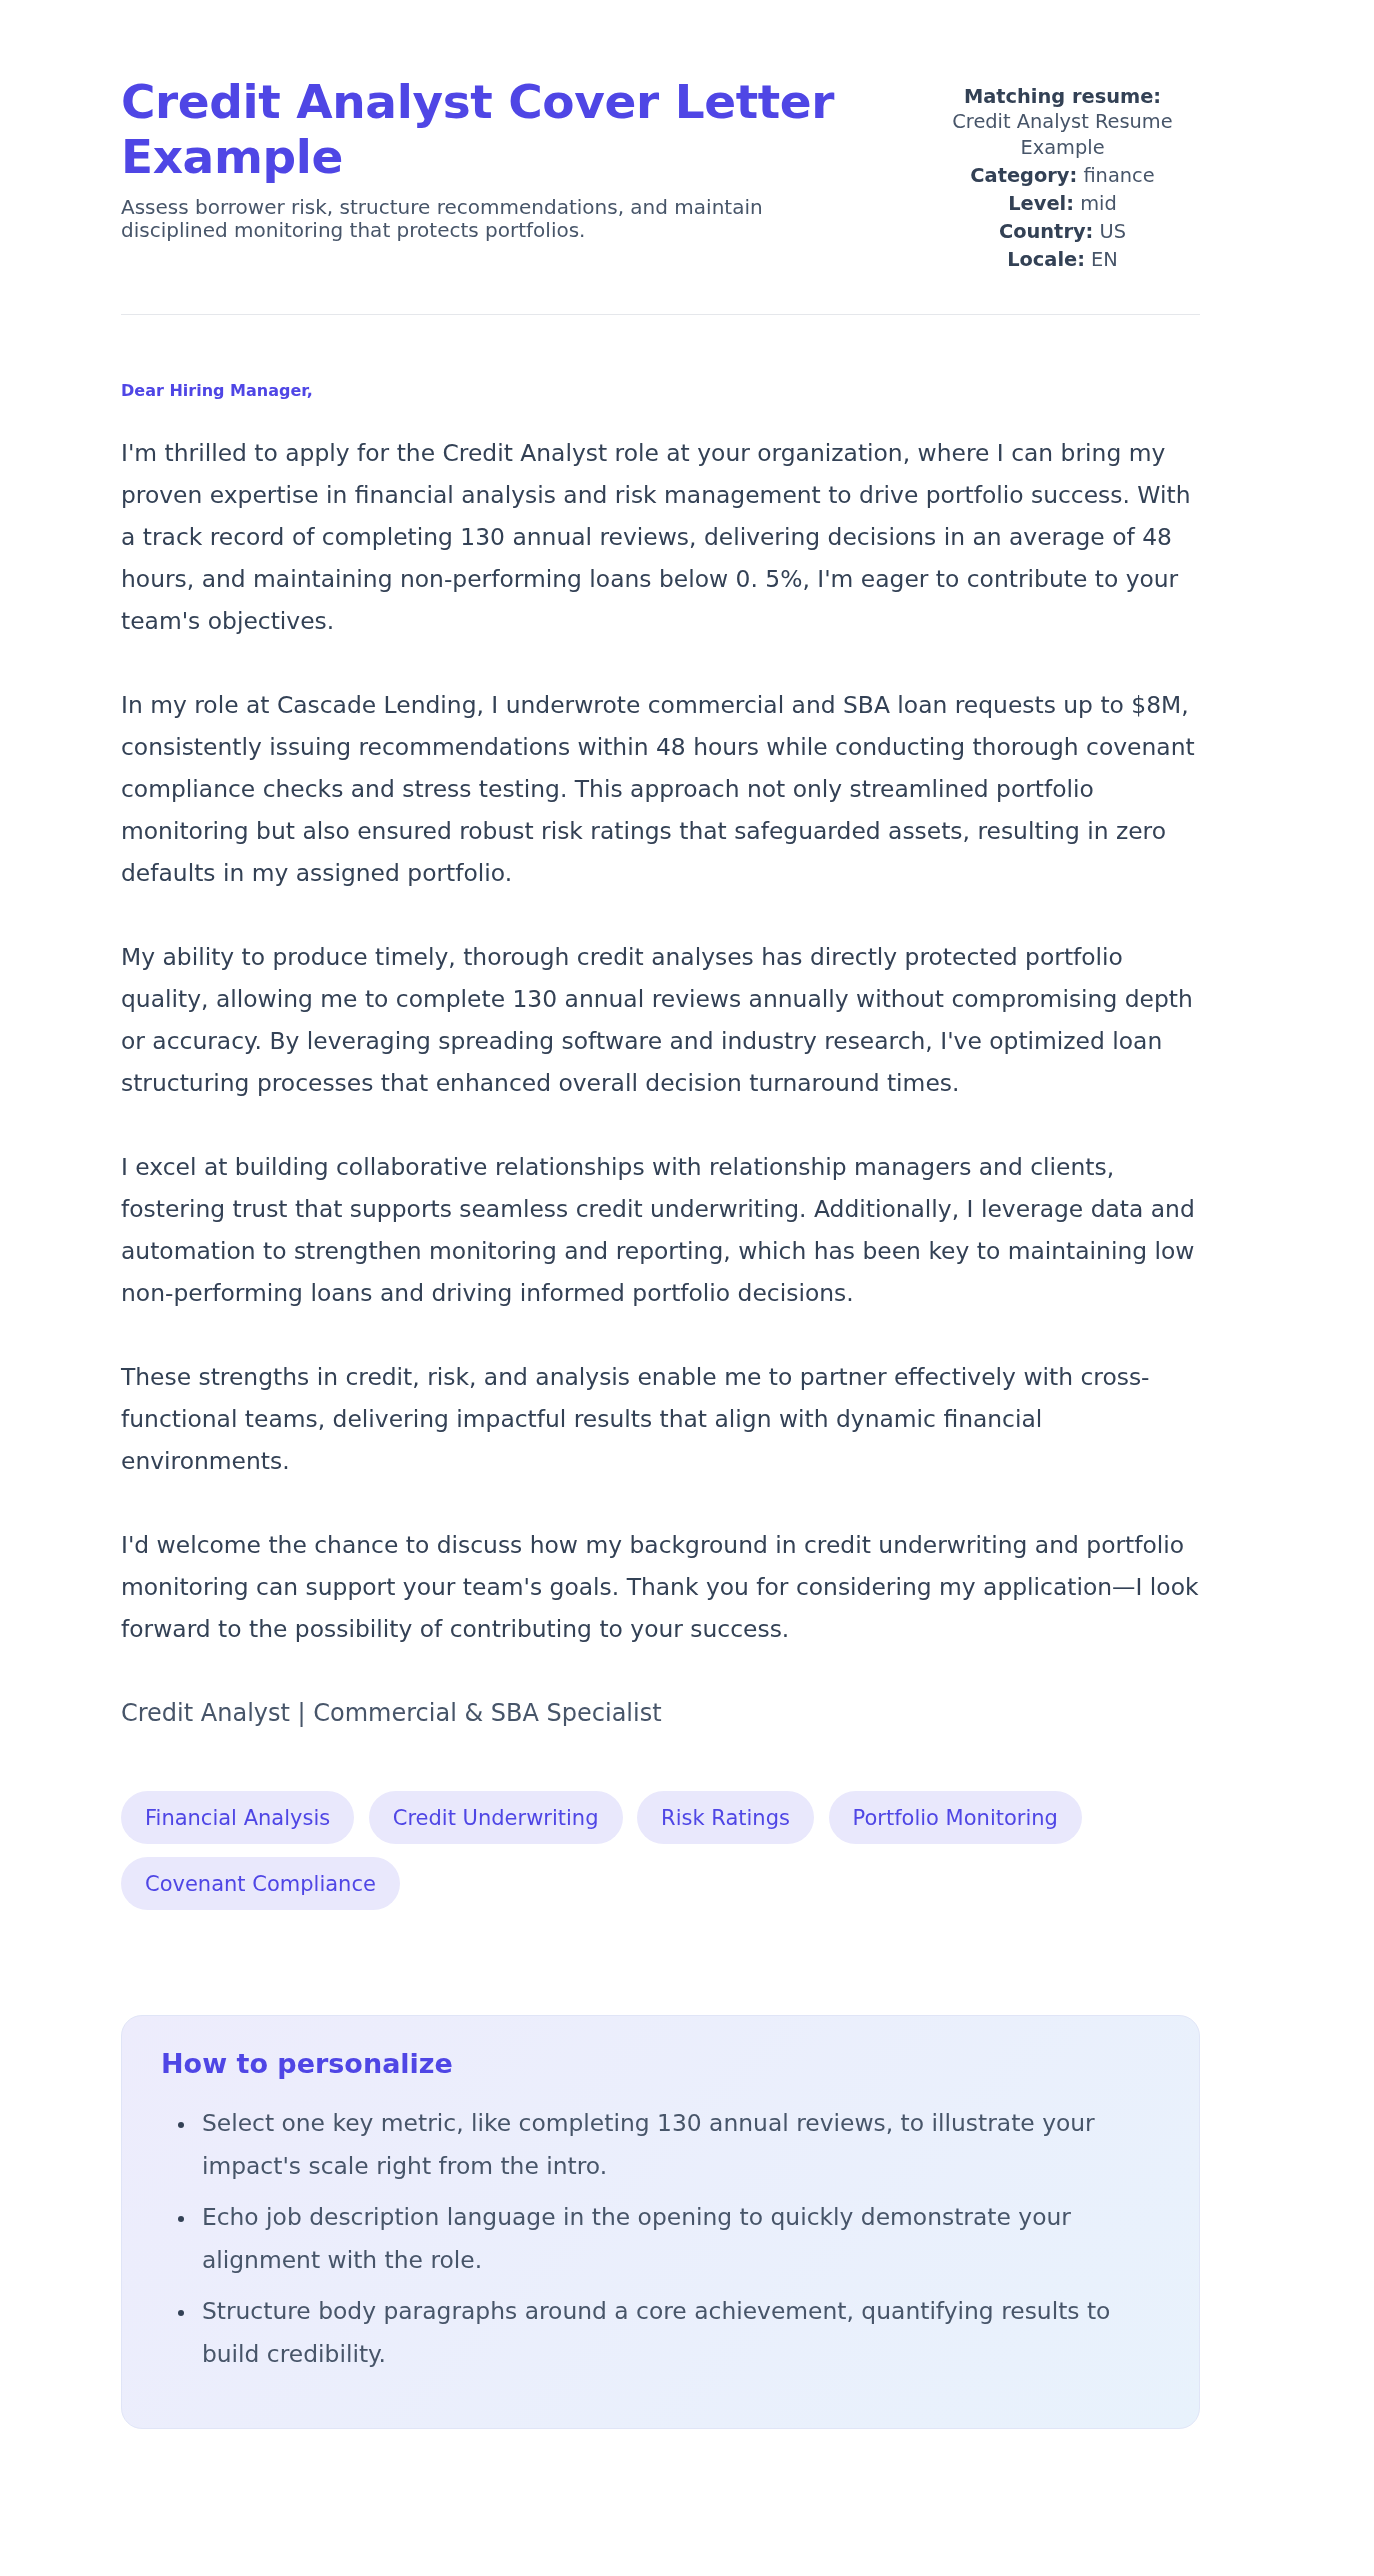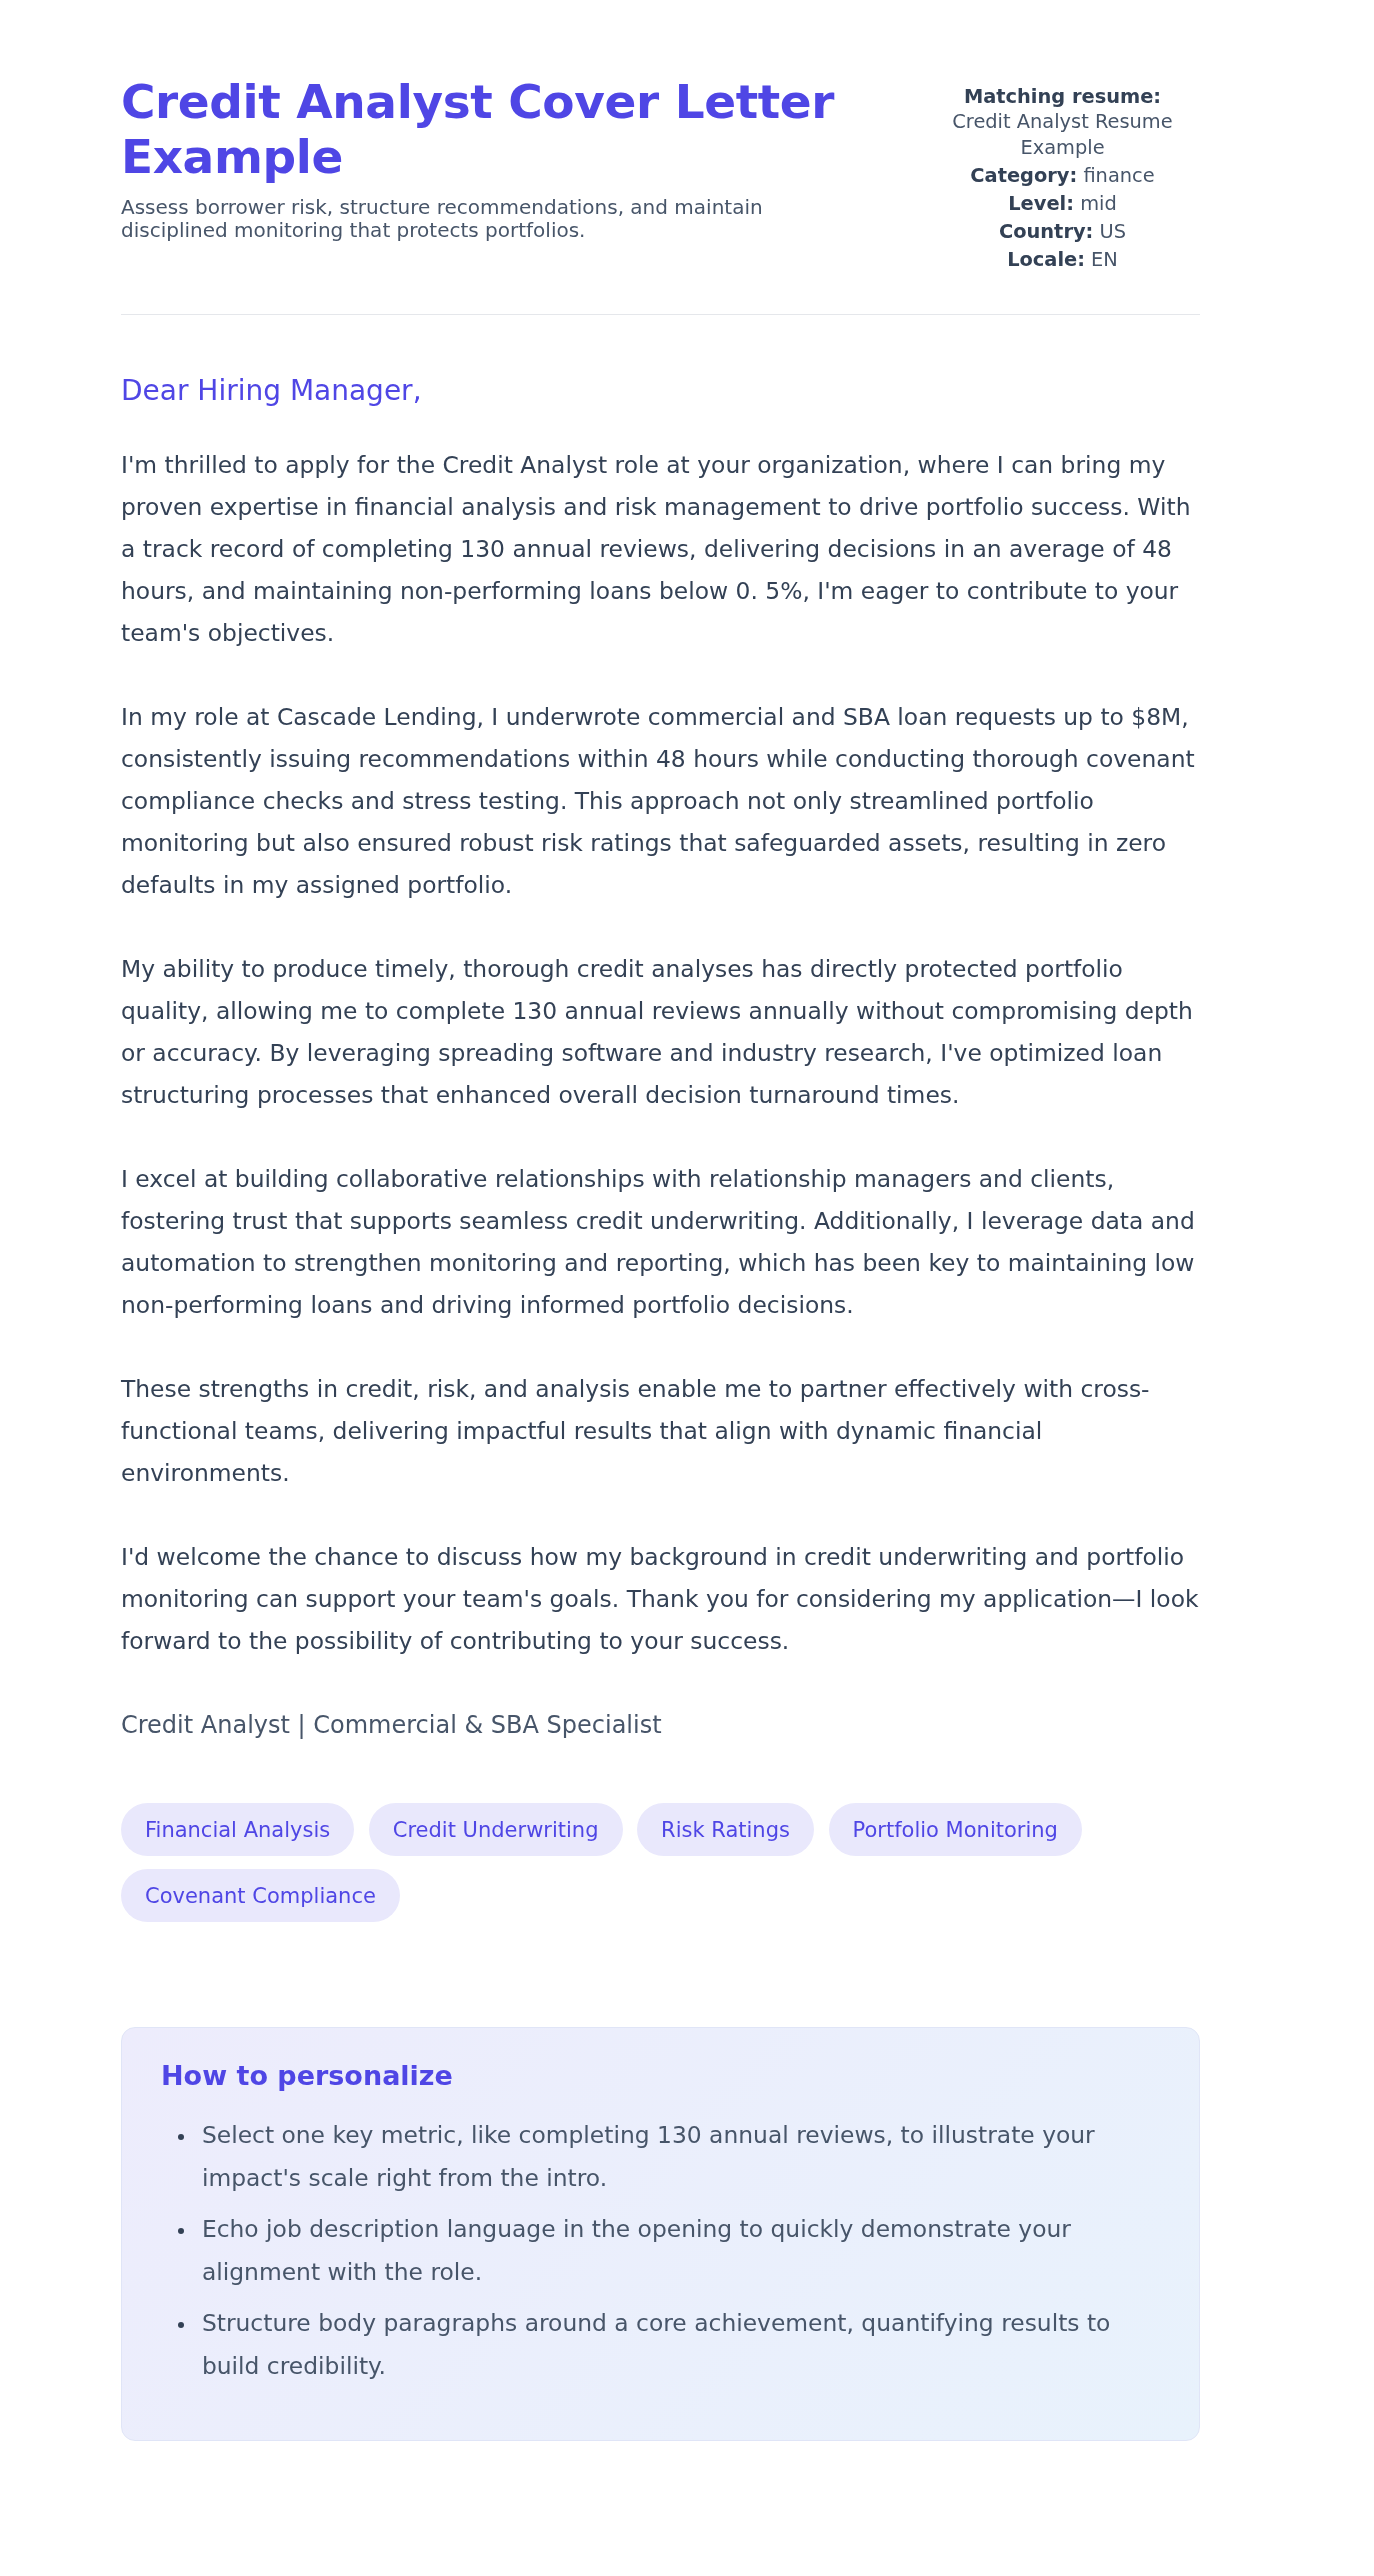"Dear Hiring Manager," .greeting { font-size: 28px -> 16px; font-weight: 400 -> 700; margin: 0 0 32px -> 0 0 20px }
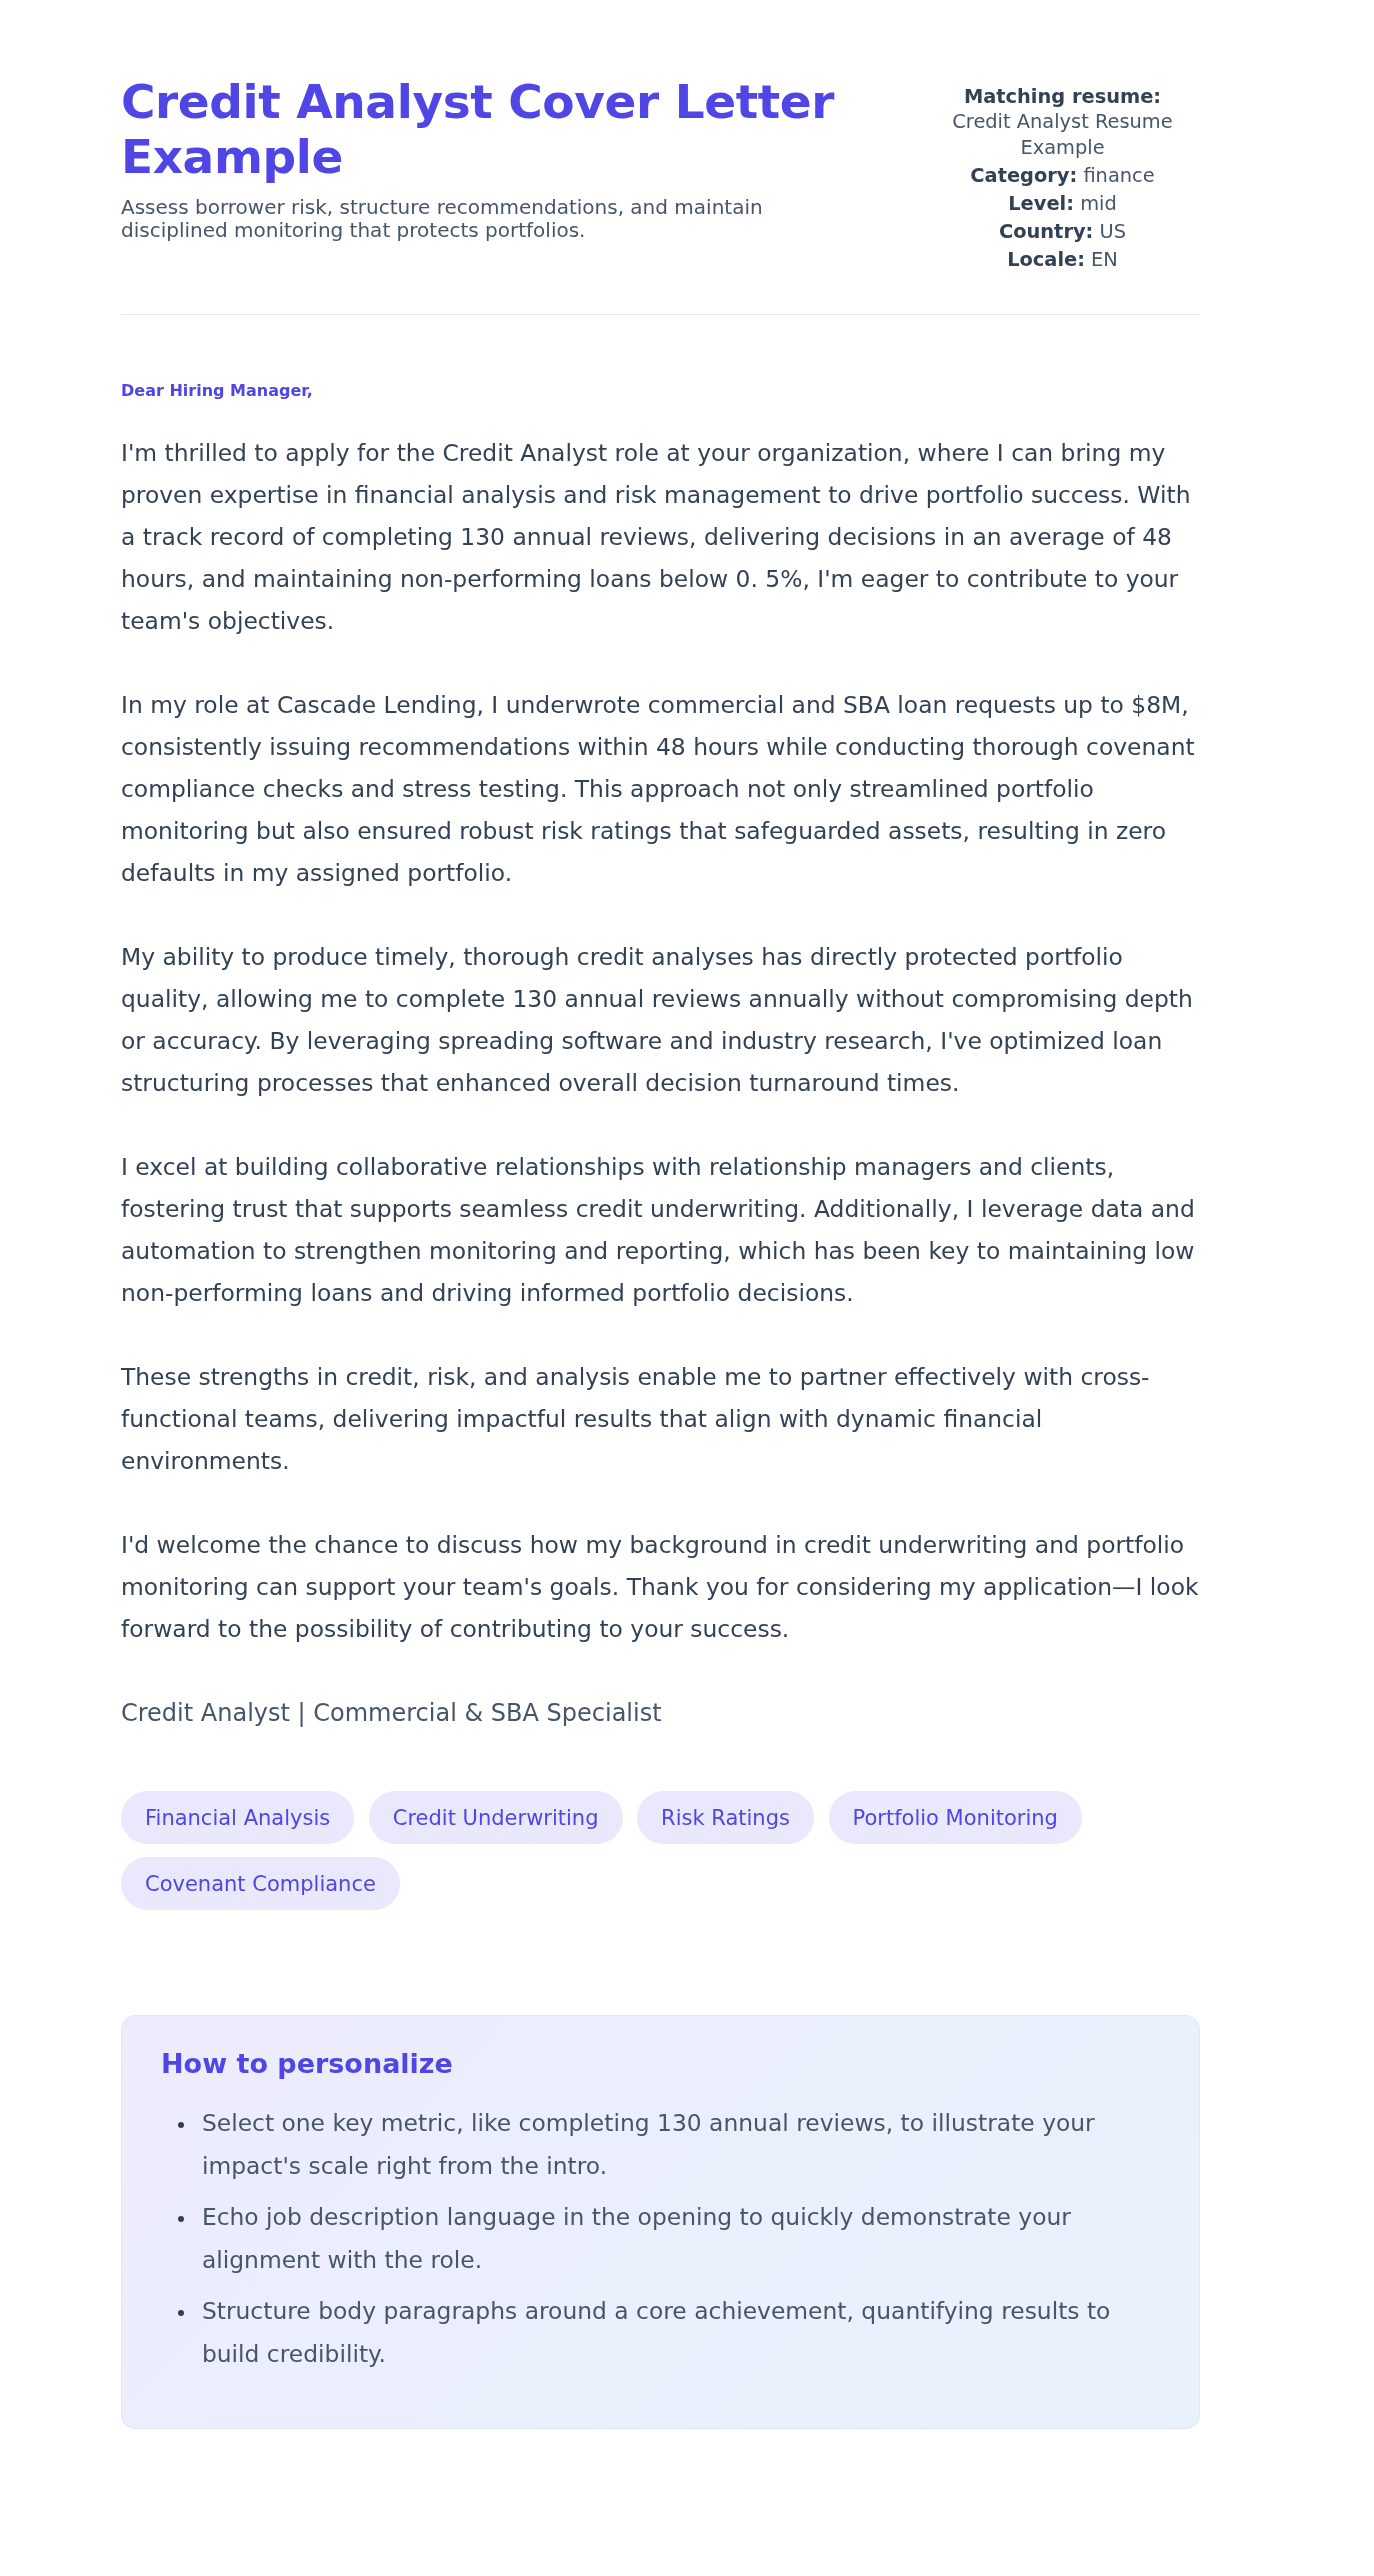"How to personalize" .callout { border-radius: 14px -> 21px }
